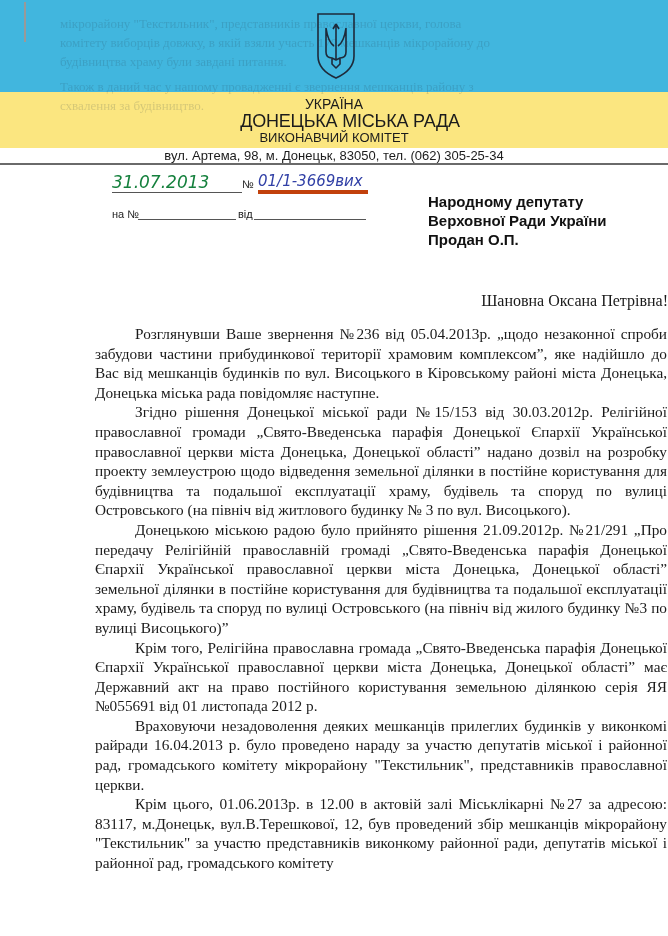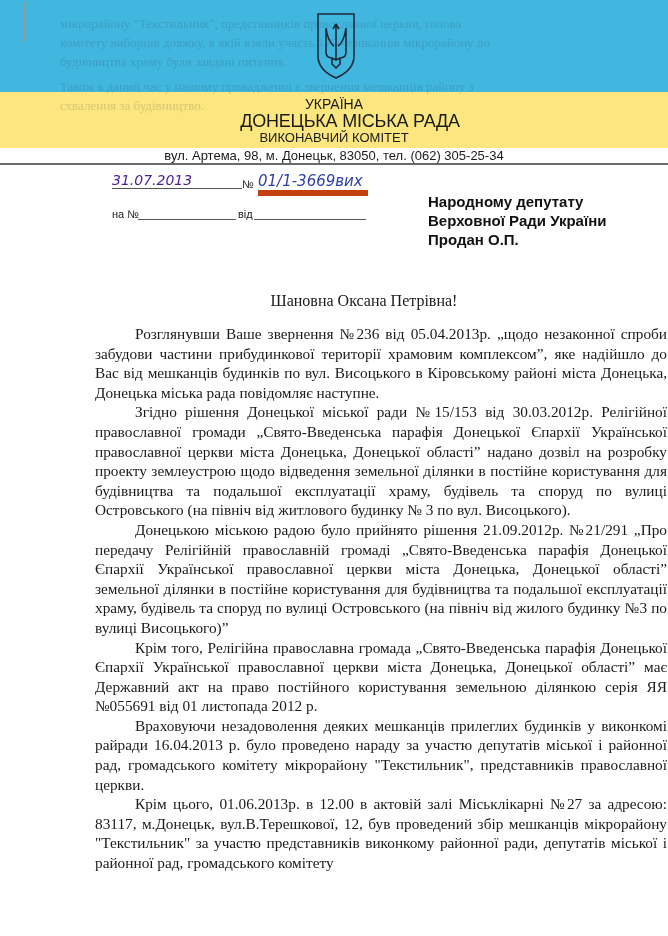"31.07.2013" .reg-date { color: #4c1d95 -> #15803d; font-size: 14px -> 17px }
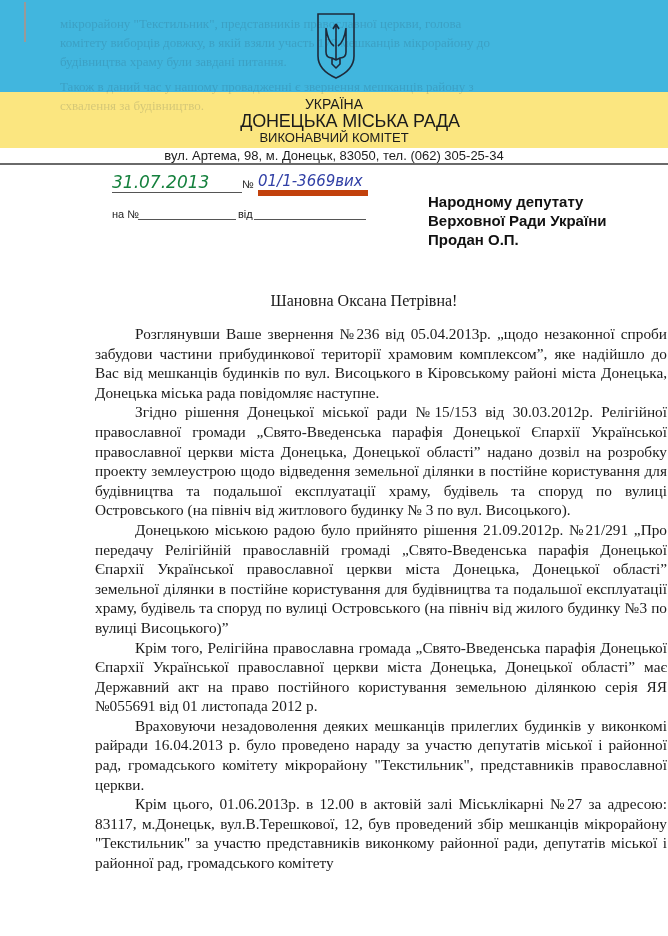"01/1-3669вих" .reg-no { border-bottom: 6px solid #c2410c -> 4px solid #c2410c }
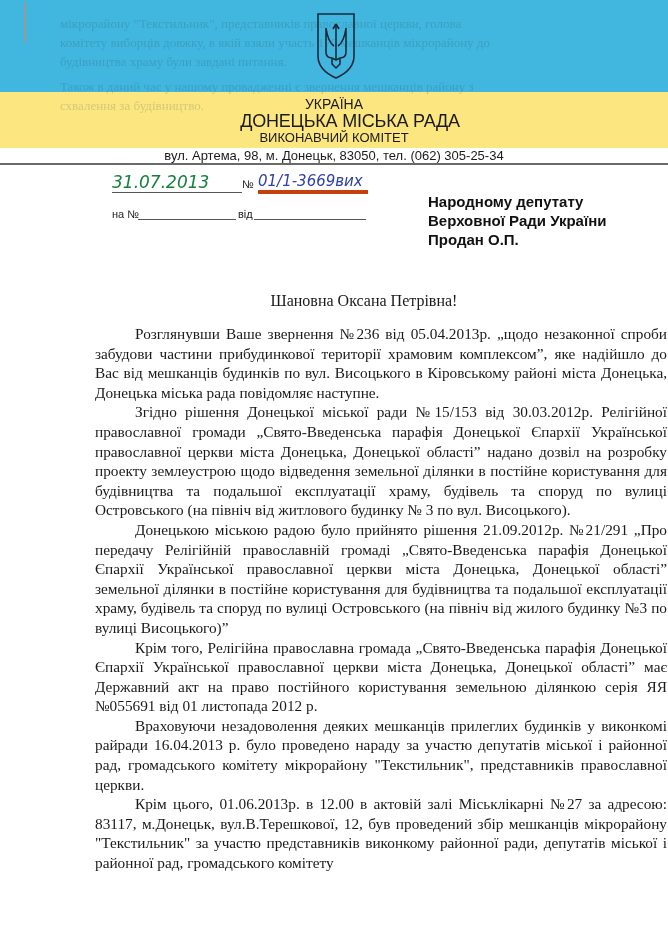"Шановна Оксана Петрівна!" .salutation { text-align: center -> right }
